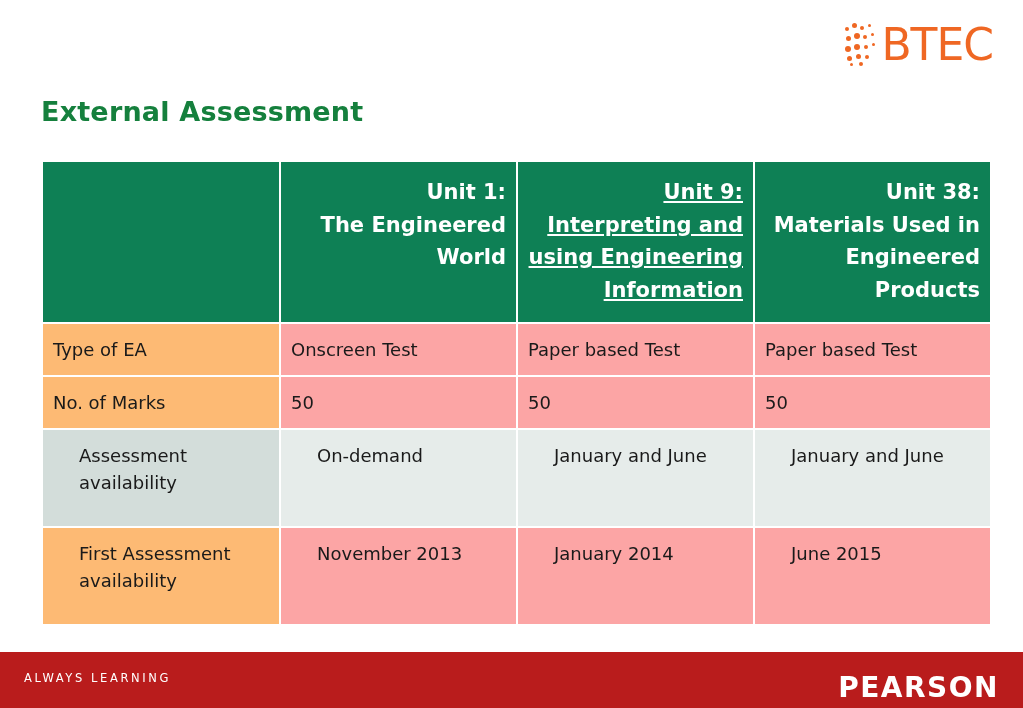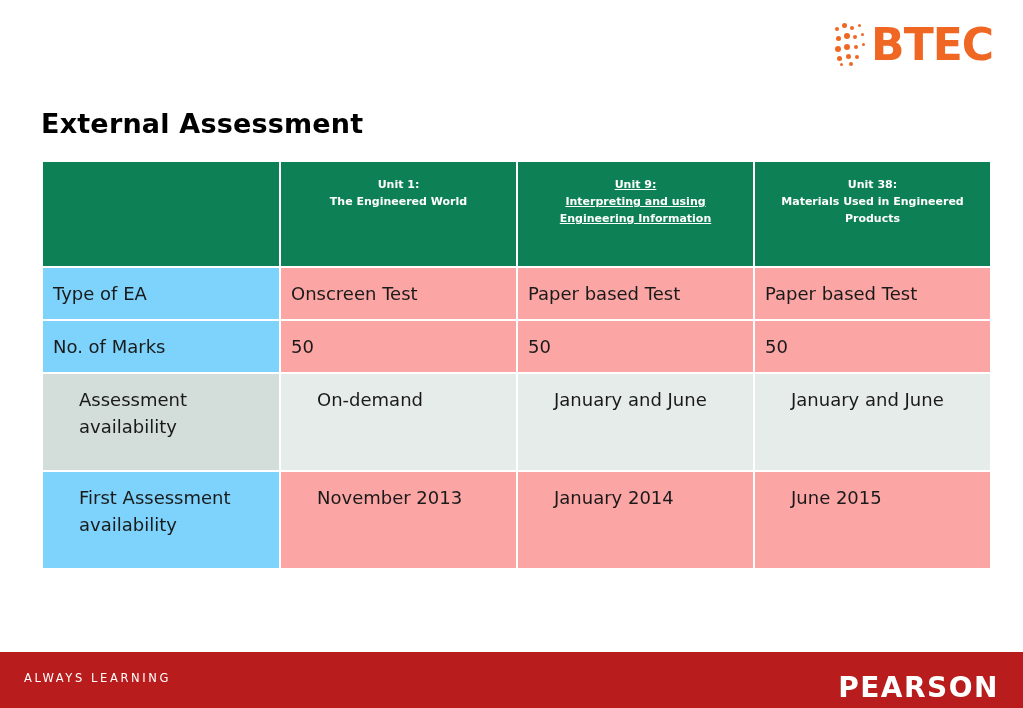"BTEC" .logo-text { font-weight: bold -> normal }
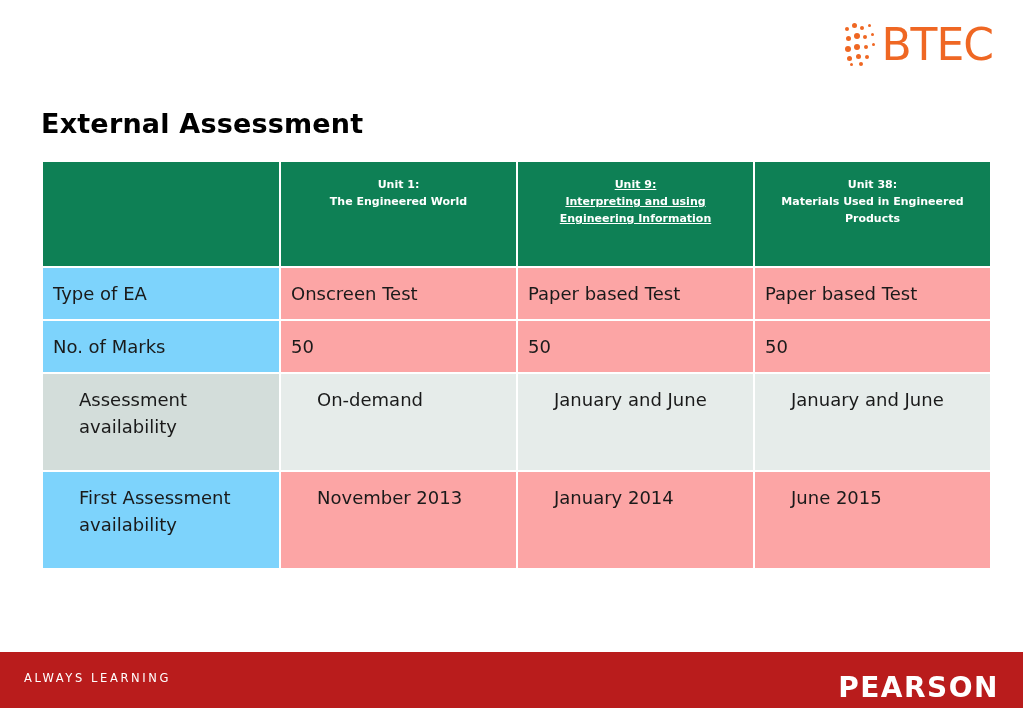"External Assessment" .page-title { color: #000000 -> #15803d; margin-top: 12px -> none }
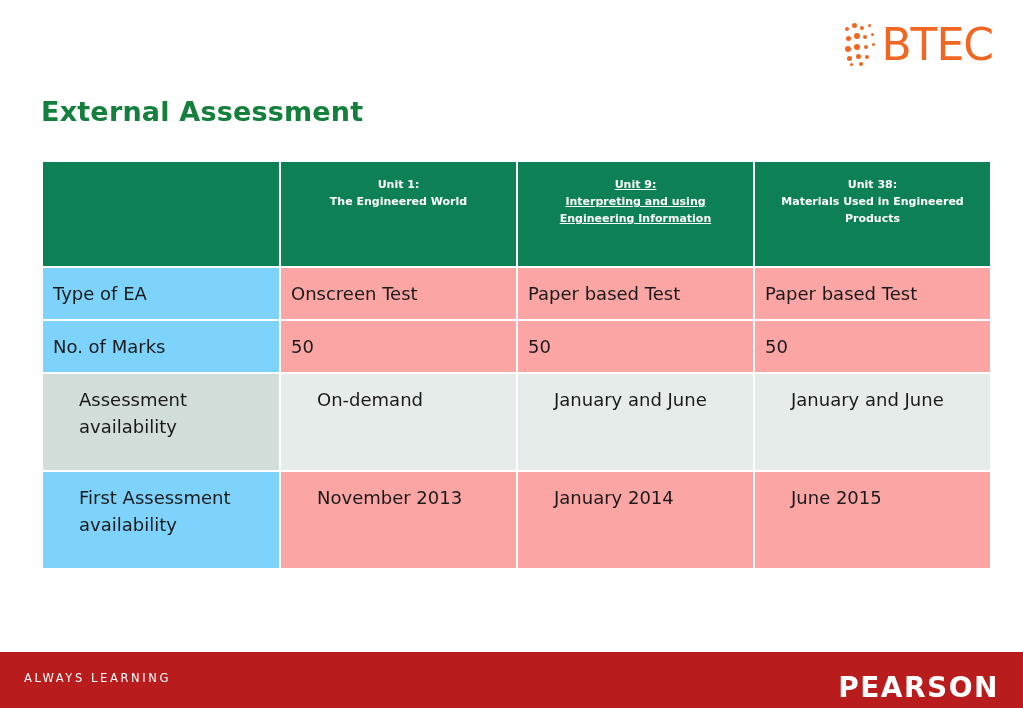"Unit 1:" table.ea th { font-size: 11px -> 21px; text-align: center -> right }
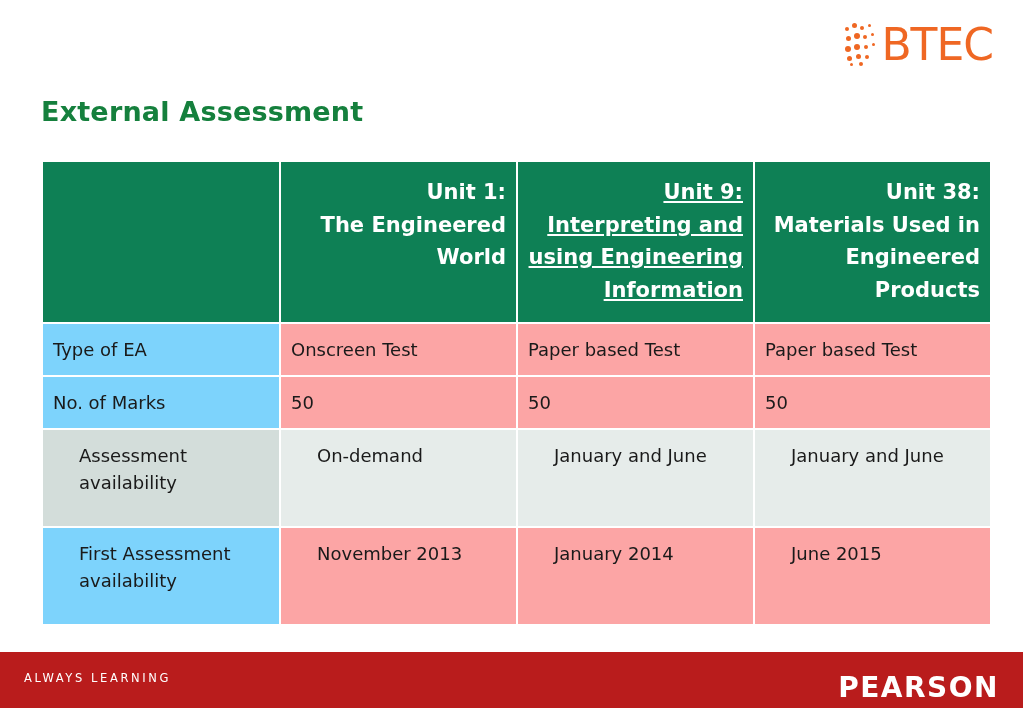"Type of EA" table.ea td.label { background: #7dd3fc -> #fdba74 }
